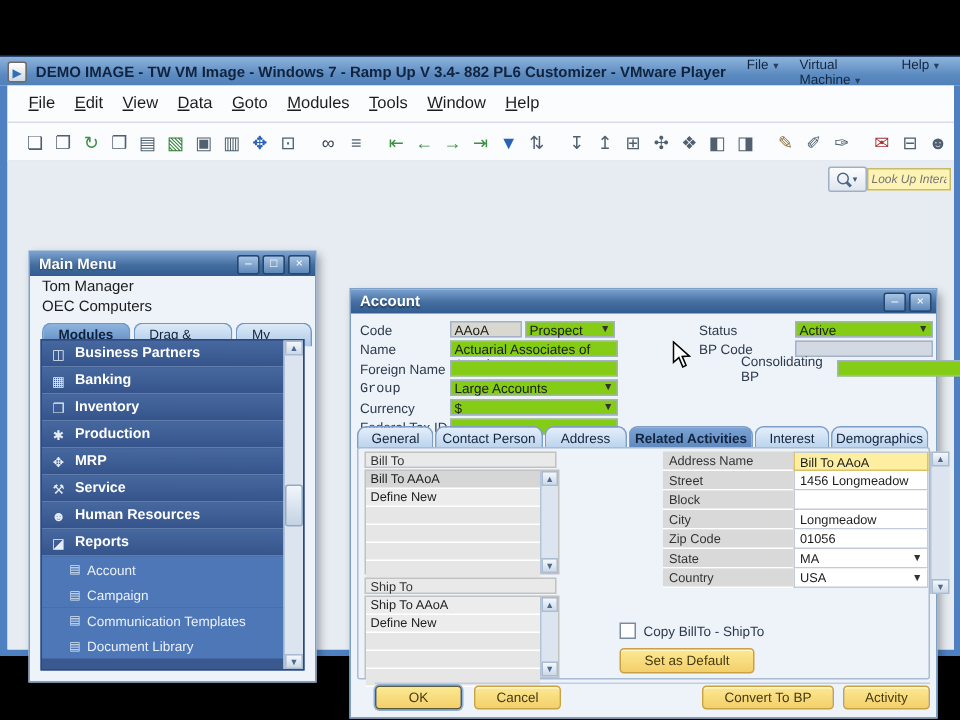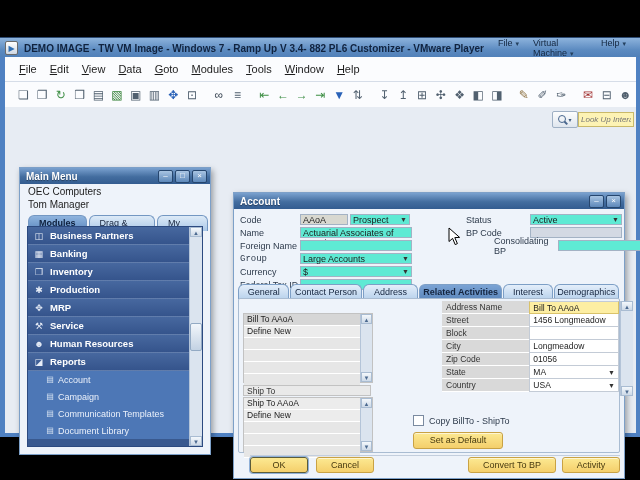"OEC Computers" div { order: before "Tom Manager" -> after "Tom Manager" }
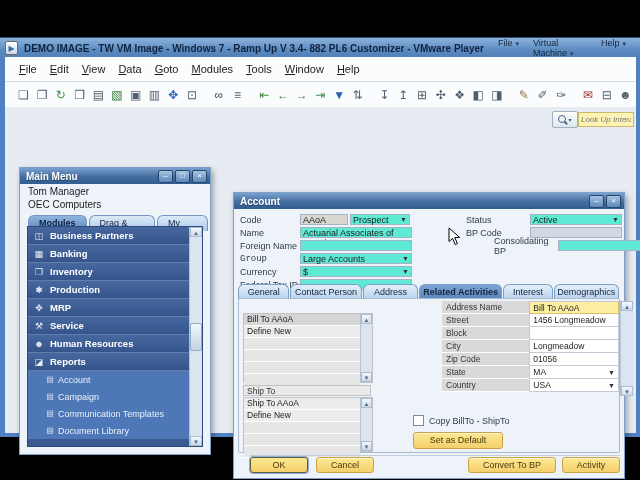"Prospect" .finput { background: #5eead4 -> #84cc16 }
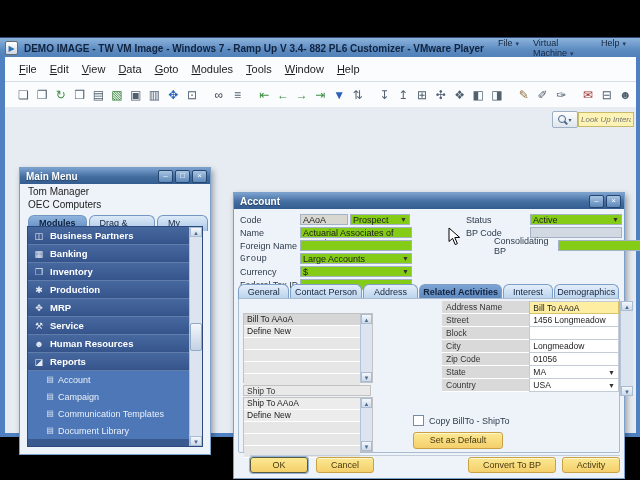"Bill To" div.pane-header { html: none -> <div>Bill To</div> }
